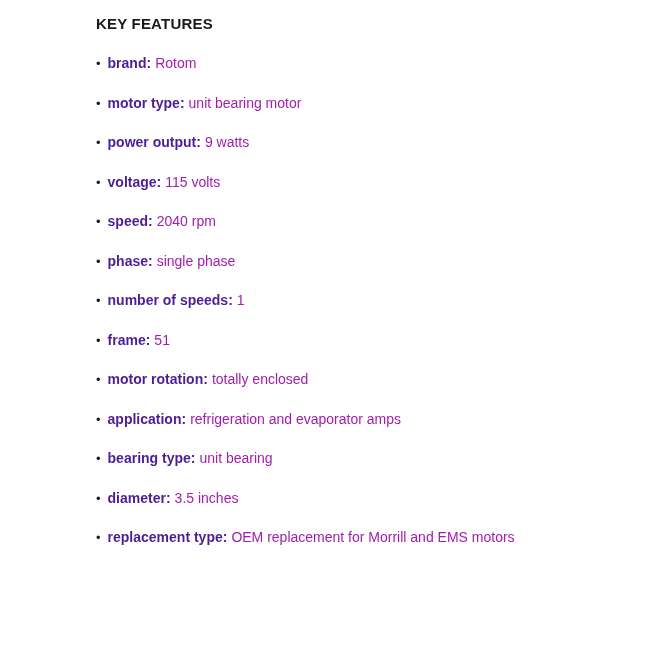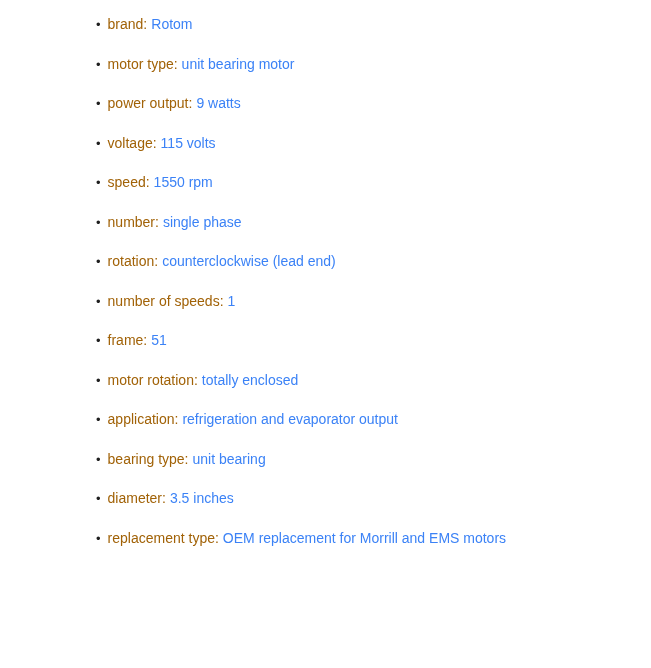"KEY FEATURES" h2.heading { html: none -> <h2>KEY FEATURES</h2> }
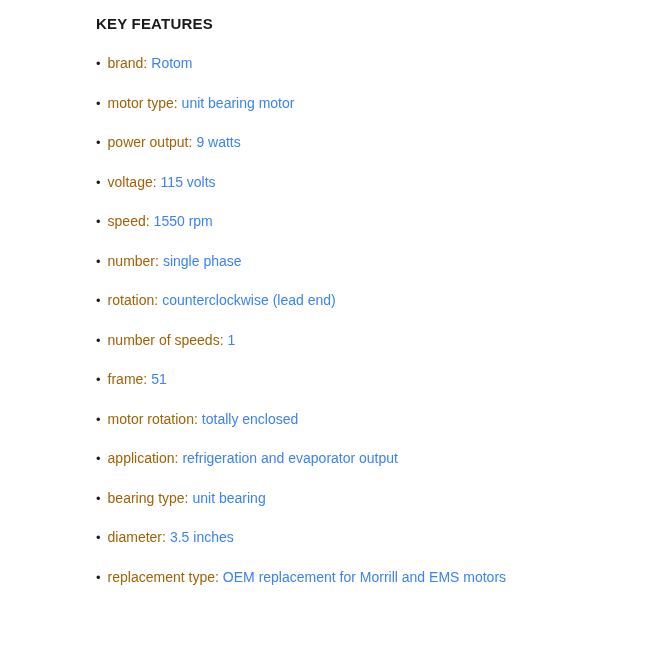"brand:" .feature-label { color: #a16207 -> #4c1d95; font-weight: 400 -> 700 }
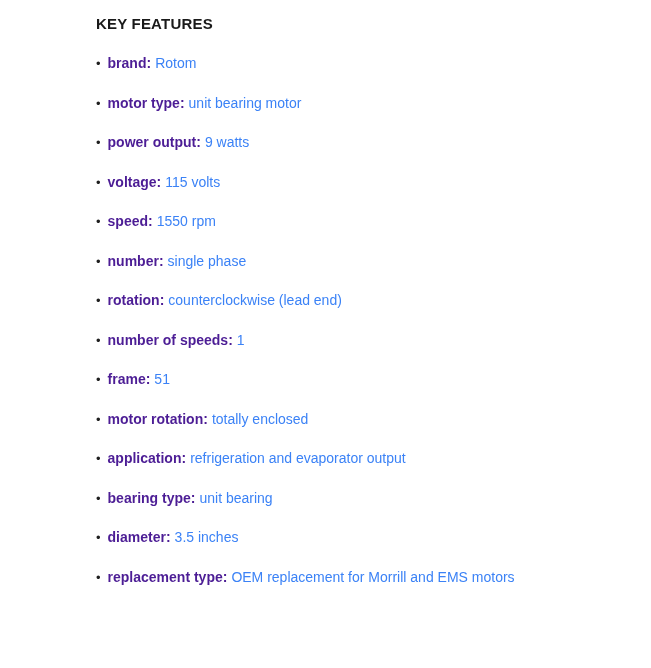"Rotom" .feature-value { color: #3b82f6 -> #a21caf }
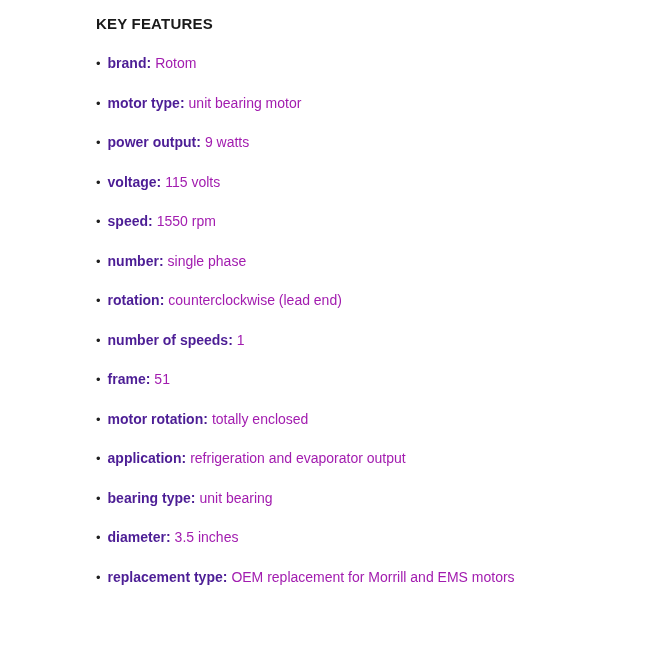"1550 rpm" span.feature-value { text: 1550 -> 2040 }
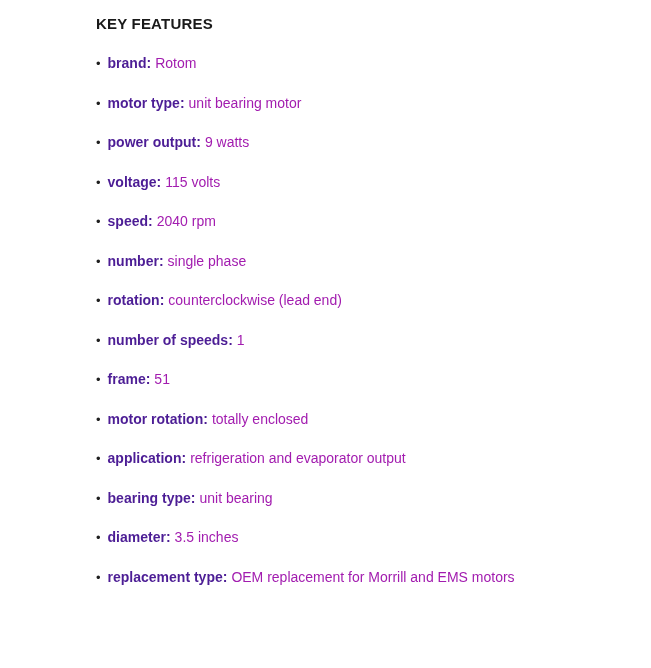"number:" span.feature-label { text: number -> phase }
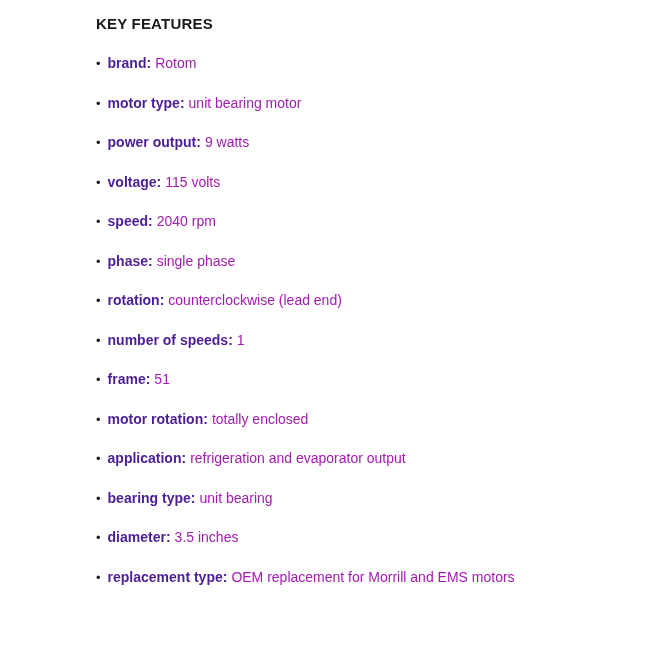"• rotation: counterclockwise (lead end)" li.feature-item { html: <li> <span>•</span><span>rotation:</span><span>counterclockwise (lead end)</span> </li> -> none }
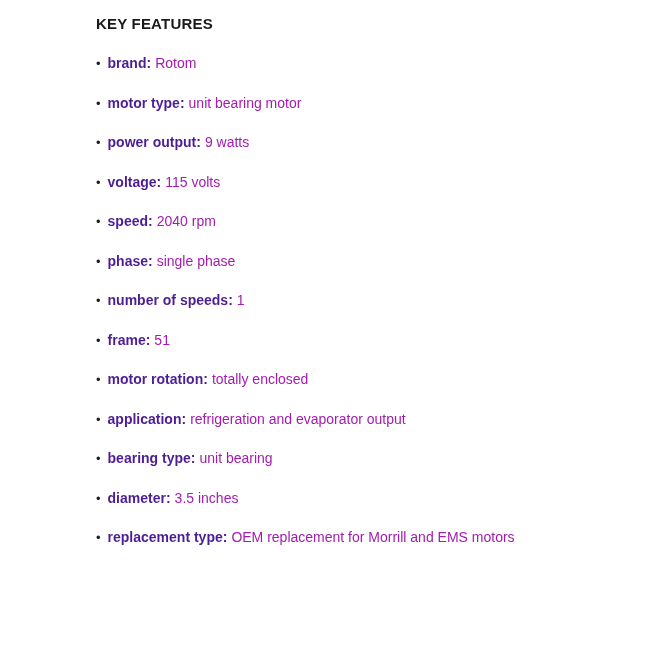"refrigeration and evaporator output" span.feature-value { text: output -> amps }
